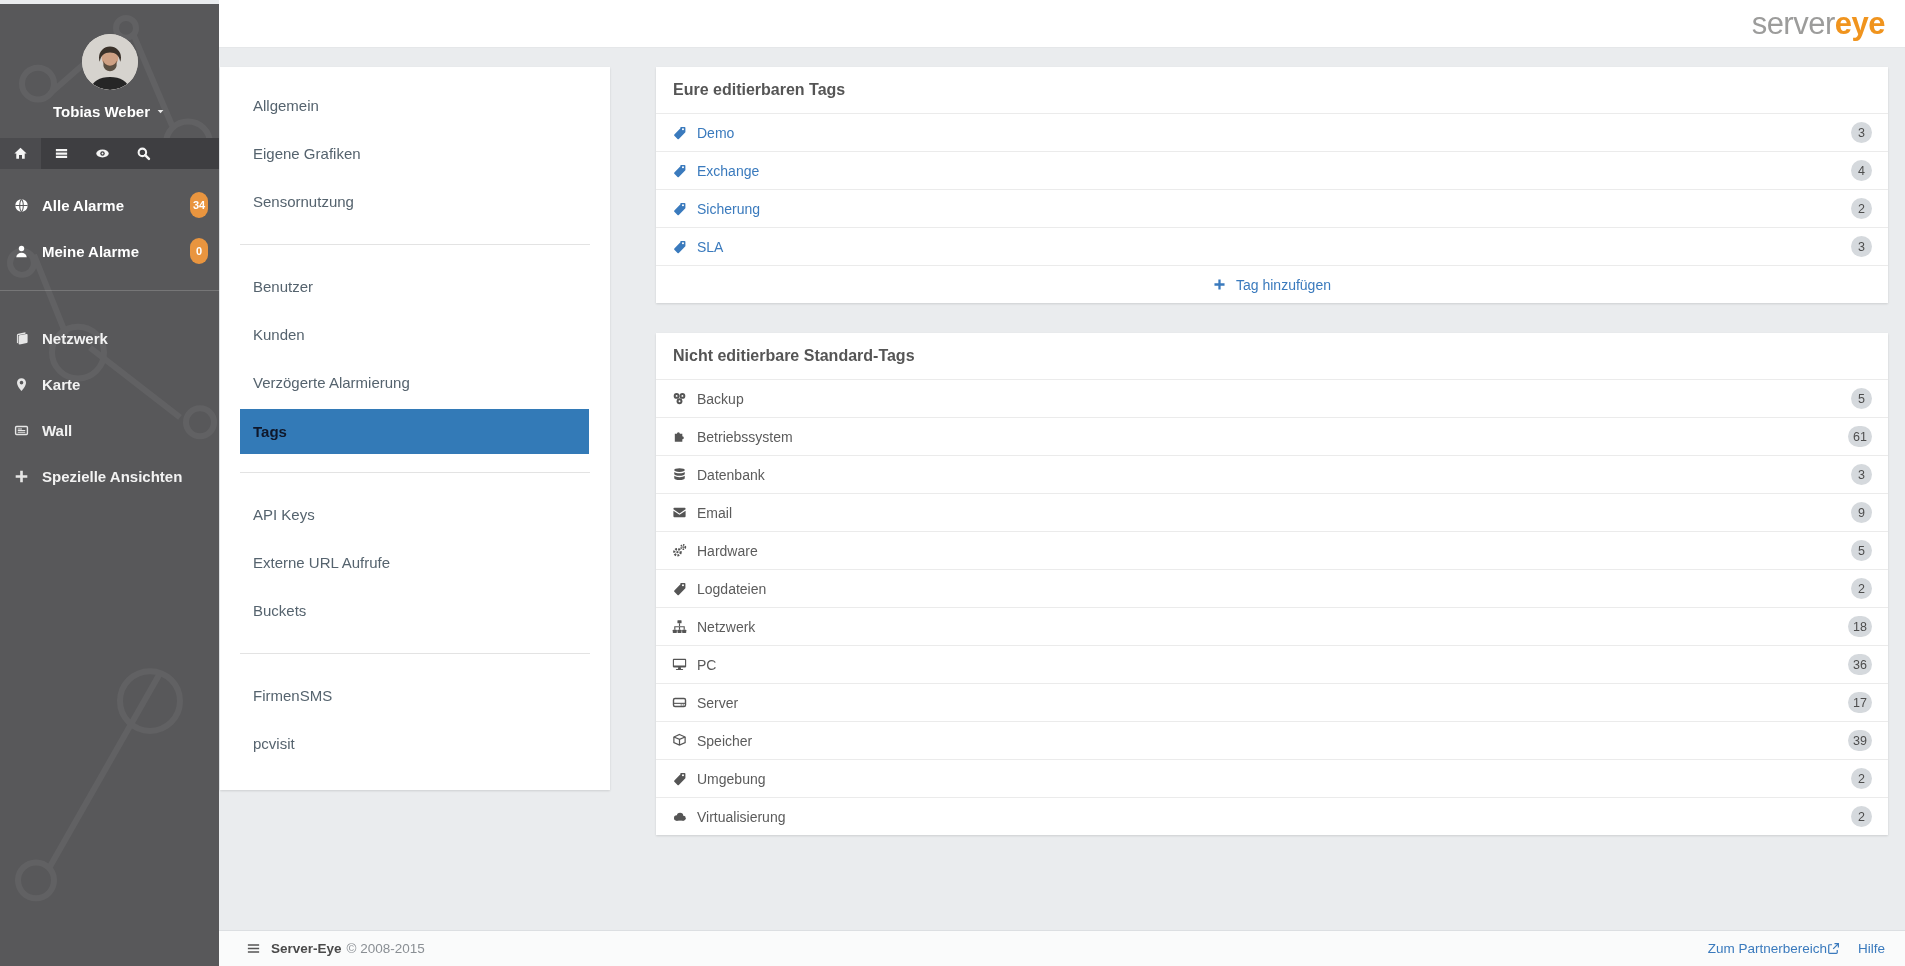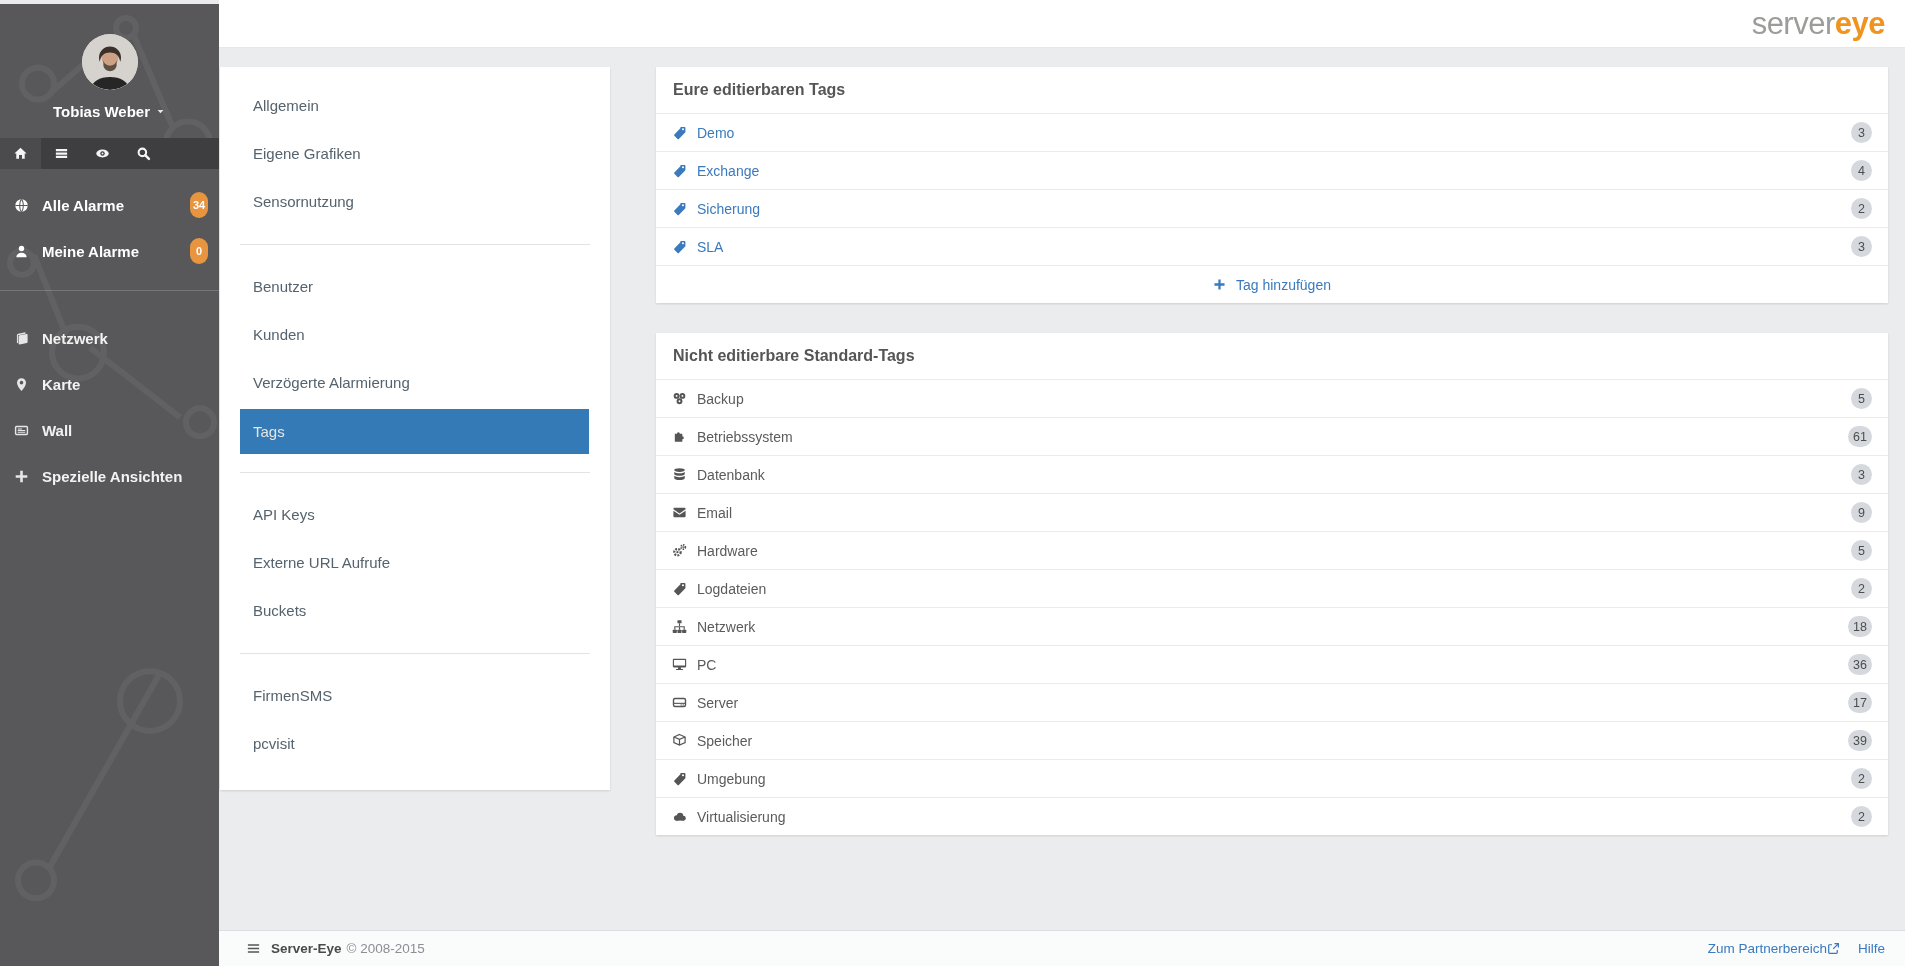"Tags" .menu-item.active { color: #e5e5e5 -> #0f172a; font-weight: 400 -> 700 }
